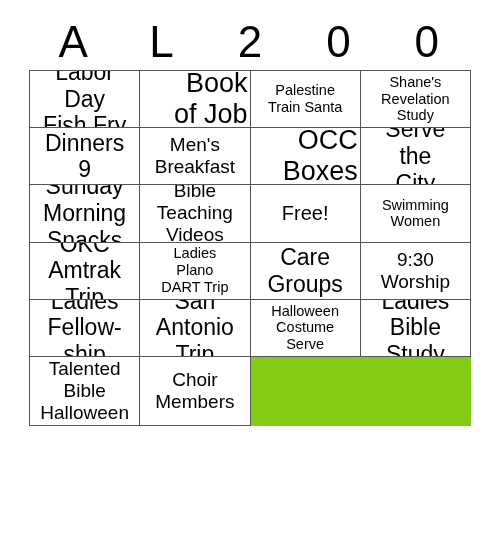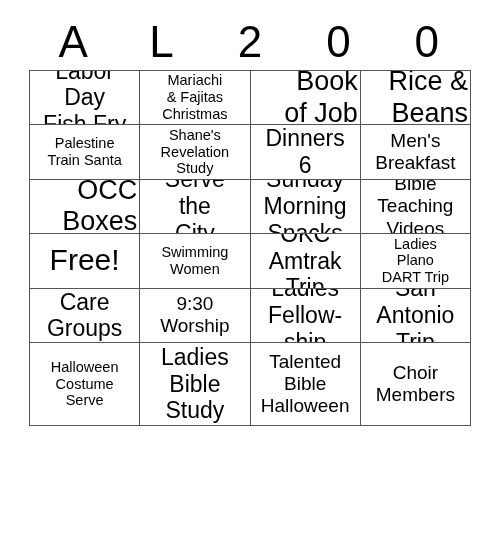"Mariachi" div.cell { html: <div> <span>Mariachi &amp; Fajitas Christmas</span> </div> -> none }
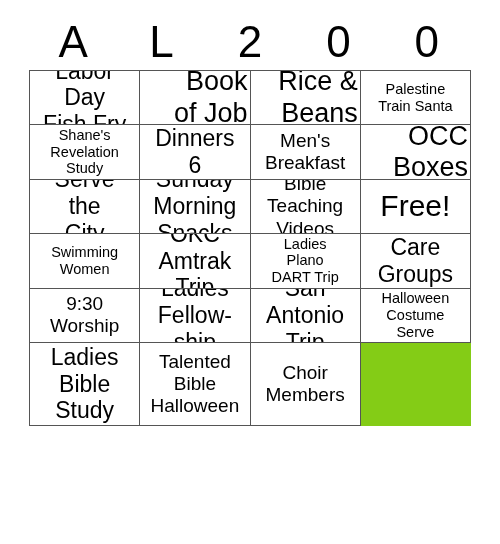"Rice &" div.cell { html: <div> <span>Rice &amp; Beans</span> </div> -> none }
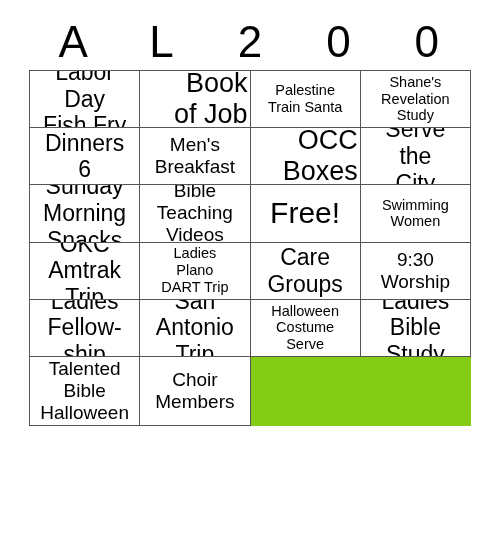"Dinners" span.cell-text { text: 6 -> 9 }
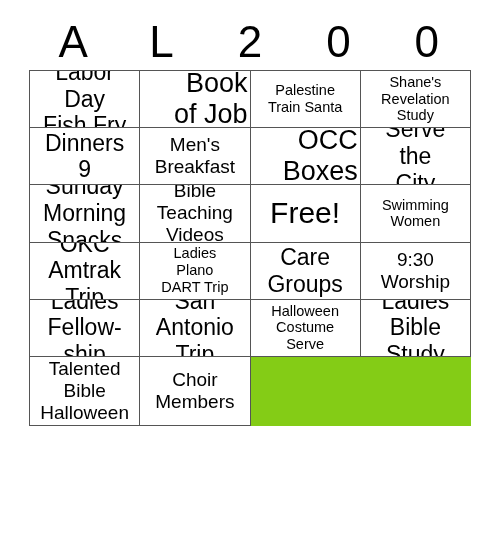"Free!" .free-cell .cell-text { font-size: 30px -> 20px }
